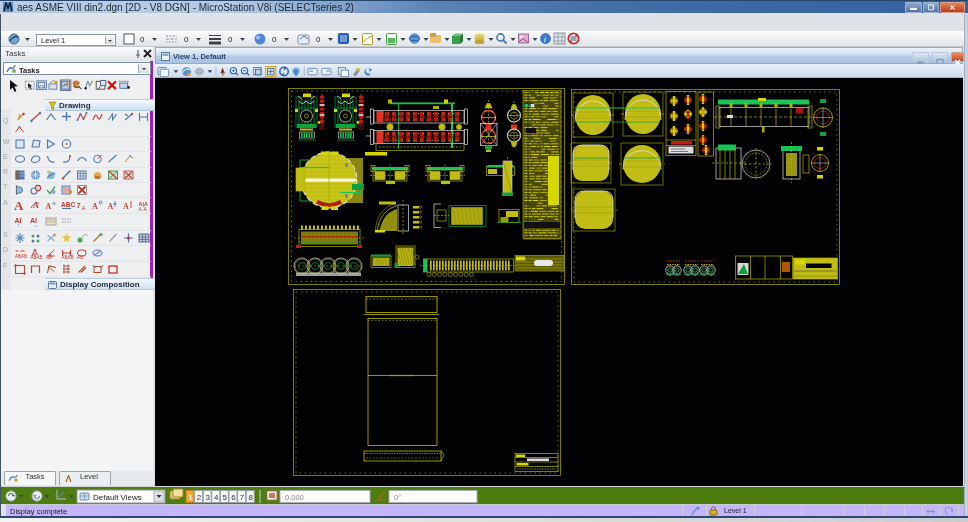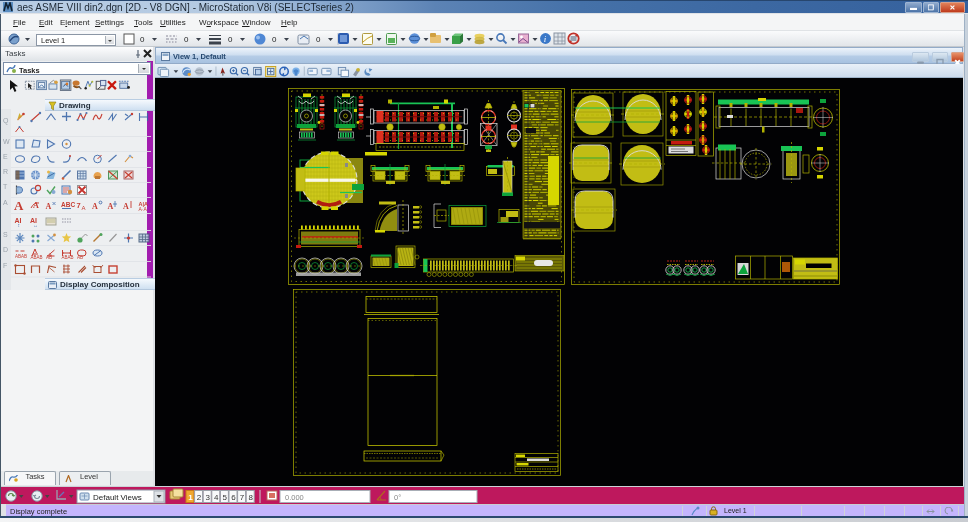"File" div.abs { html: <div> <span><u>F</u>ile</span> <span><u>E</u>dit</span> <span>E<u>l</u>ement</span> <span><u>S</u>ettings</span> <span><u>T</u>ools</span> <span><u>U</u>tilities</span> <span>W<u>o</u>rkspace</span> <span><u>W</u>indow</span> <span><u>H</u>elp</span> </div> -> none }
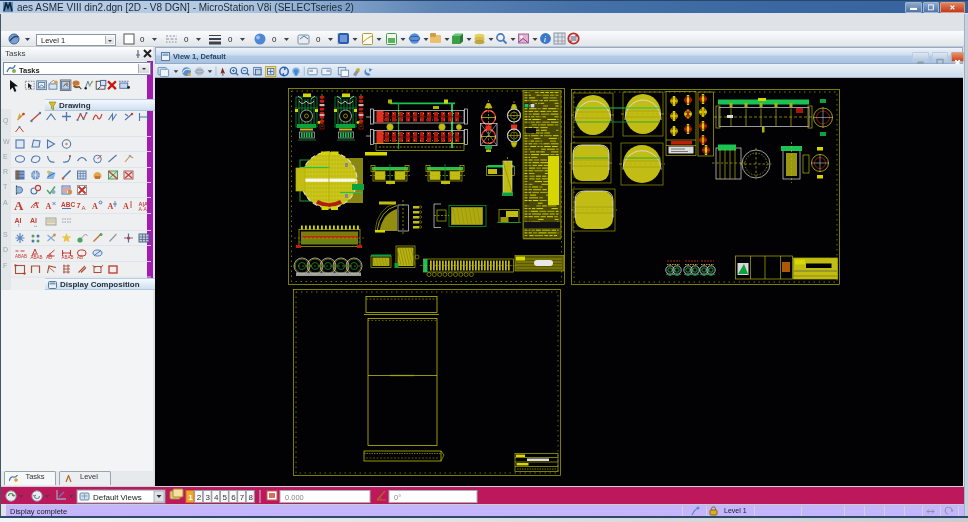"Tasks" #tasks { border-right: 6px solid #a21caf -> 3px solid #a21caf }
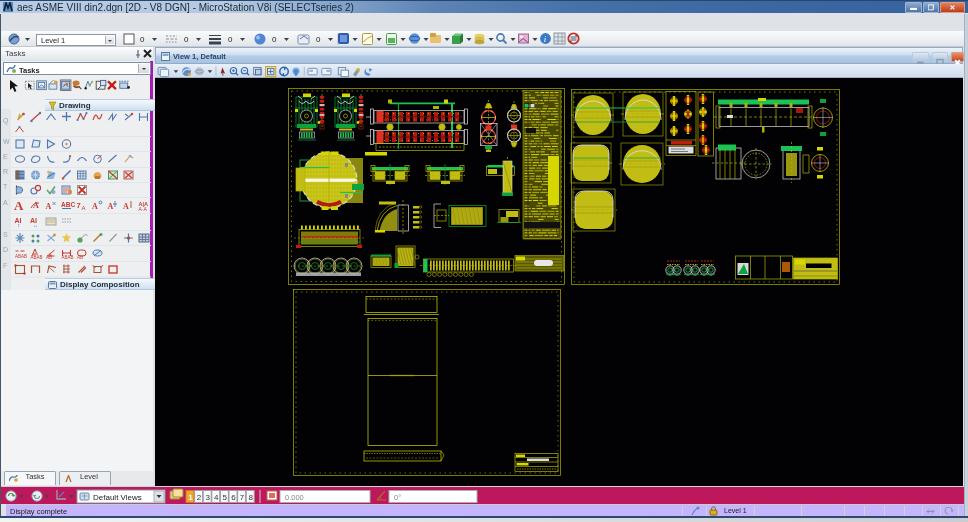"Default Views" #botbar { background: #be185d -> #4d7c0f }
